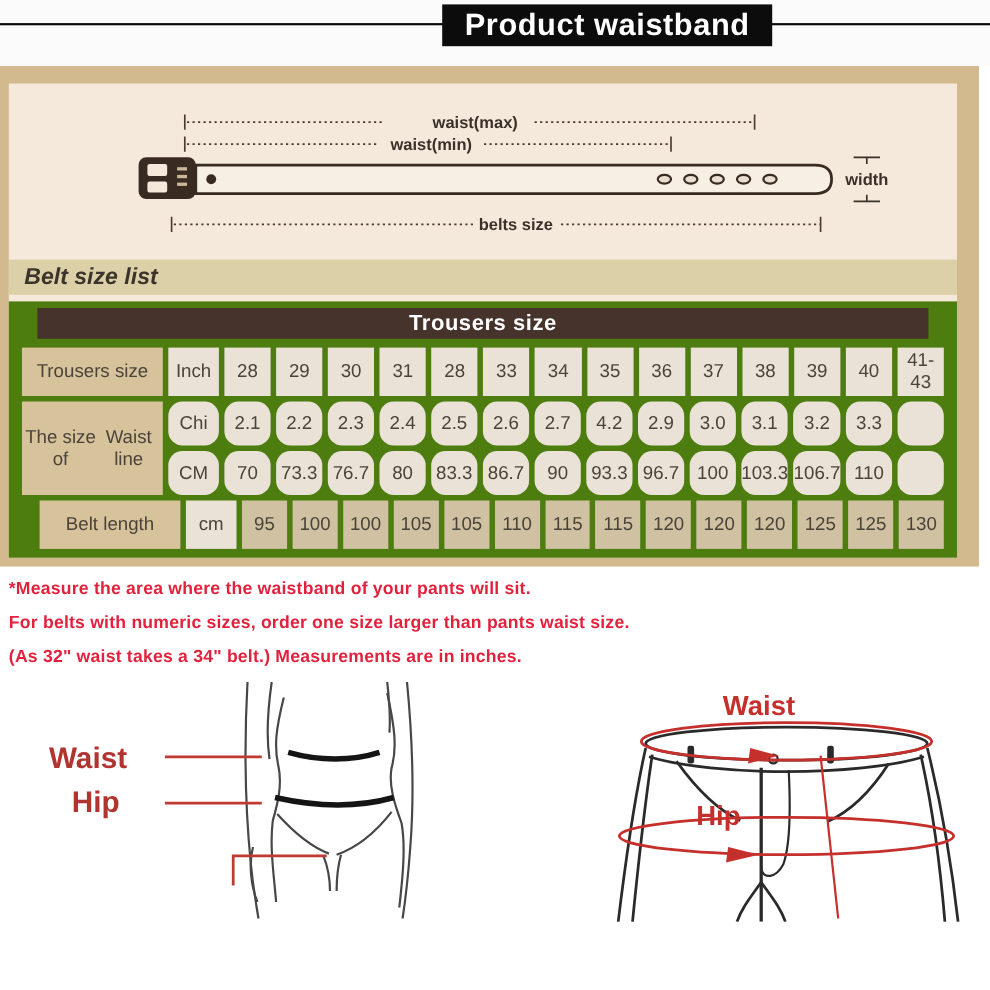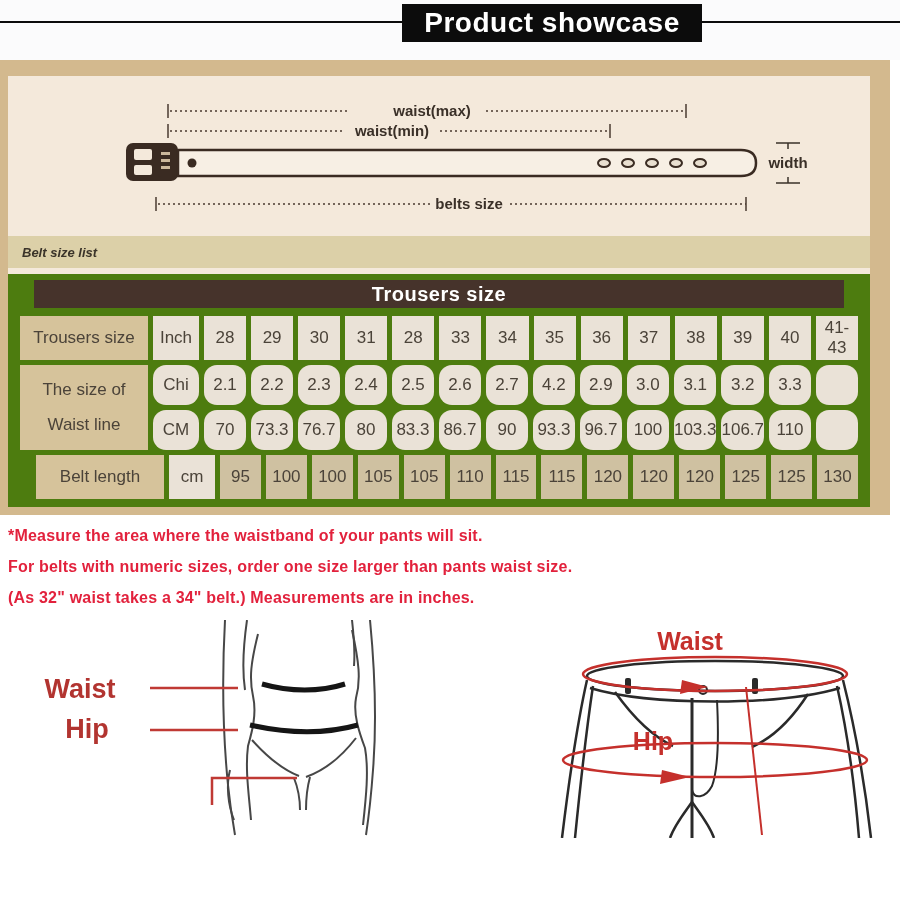"Product showcase" div.title-box { text: showcase -> waistband }
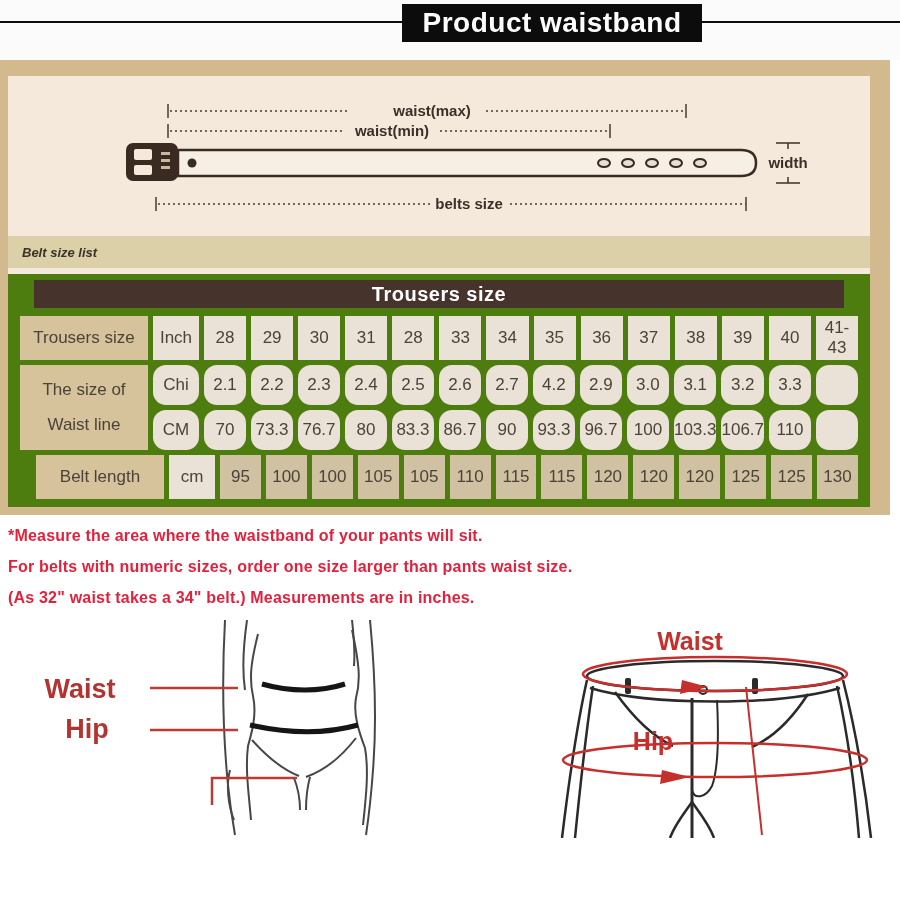"Belt size list" .khaki-bar { font-size: 13px -> 21px }
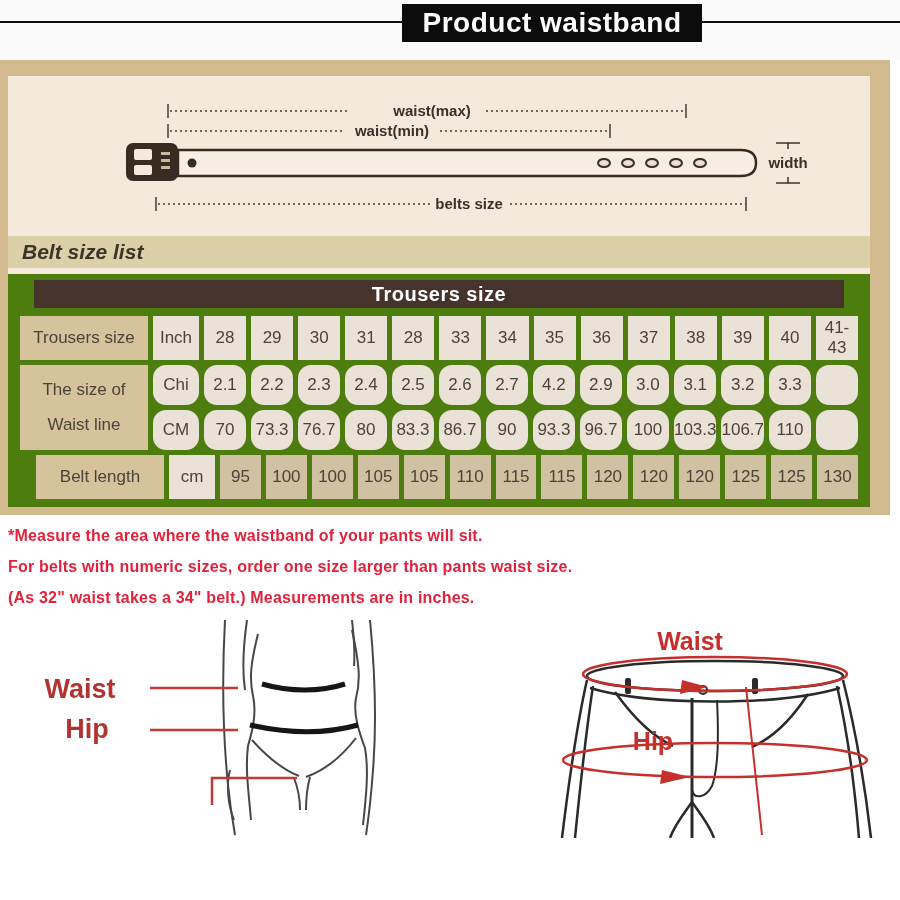"The size of" .merged { flex-direction: column -> none }
